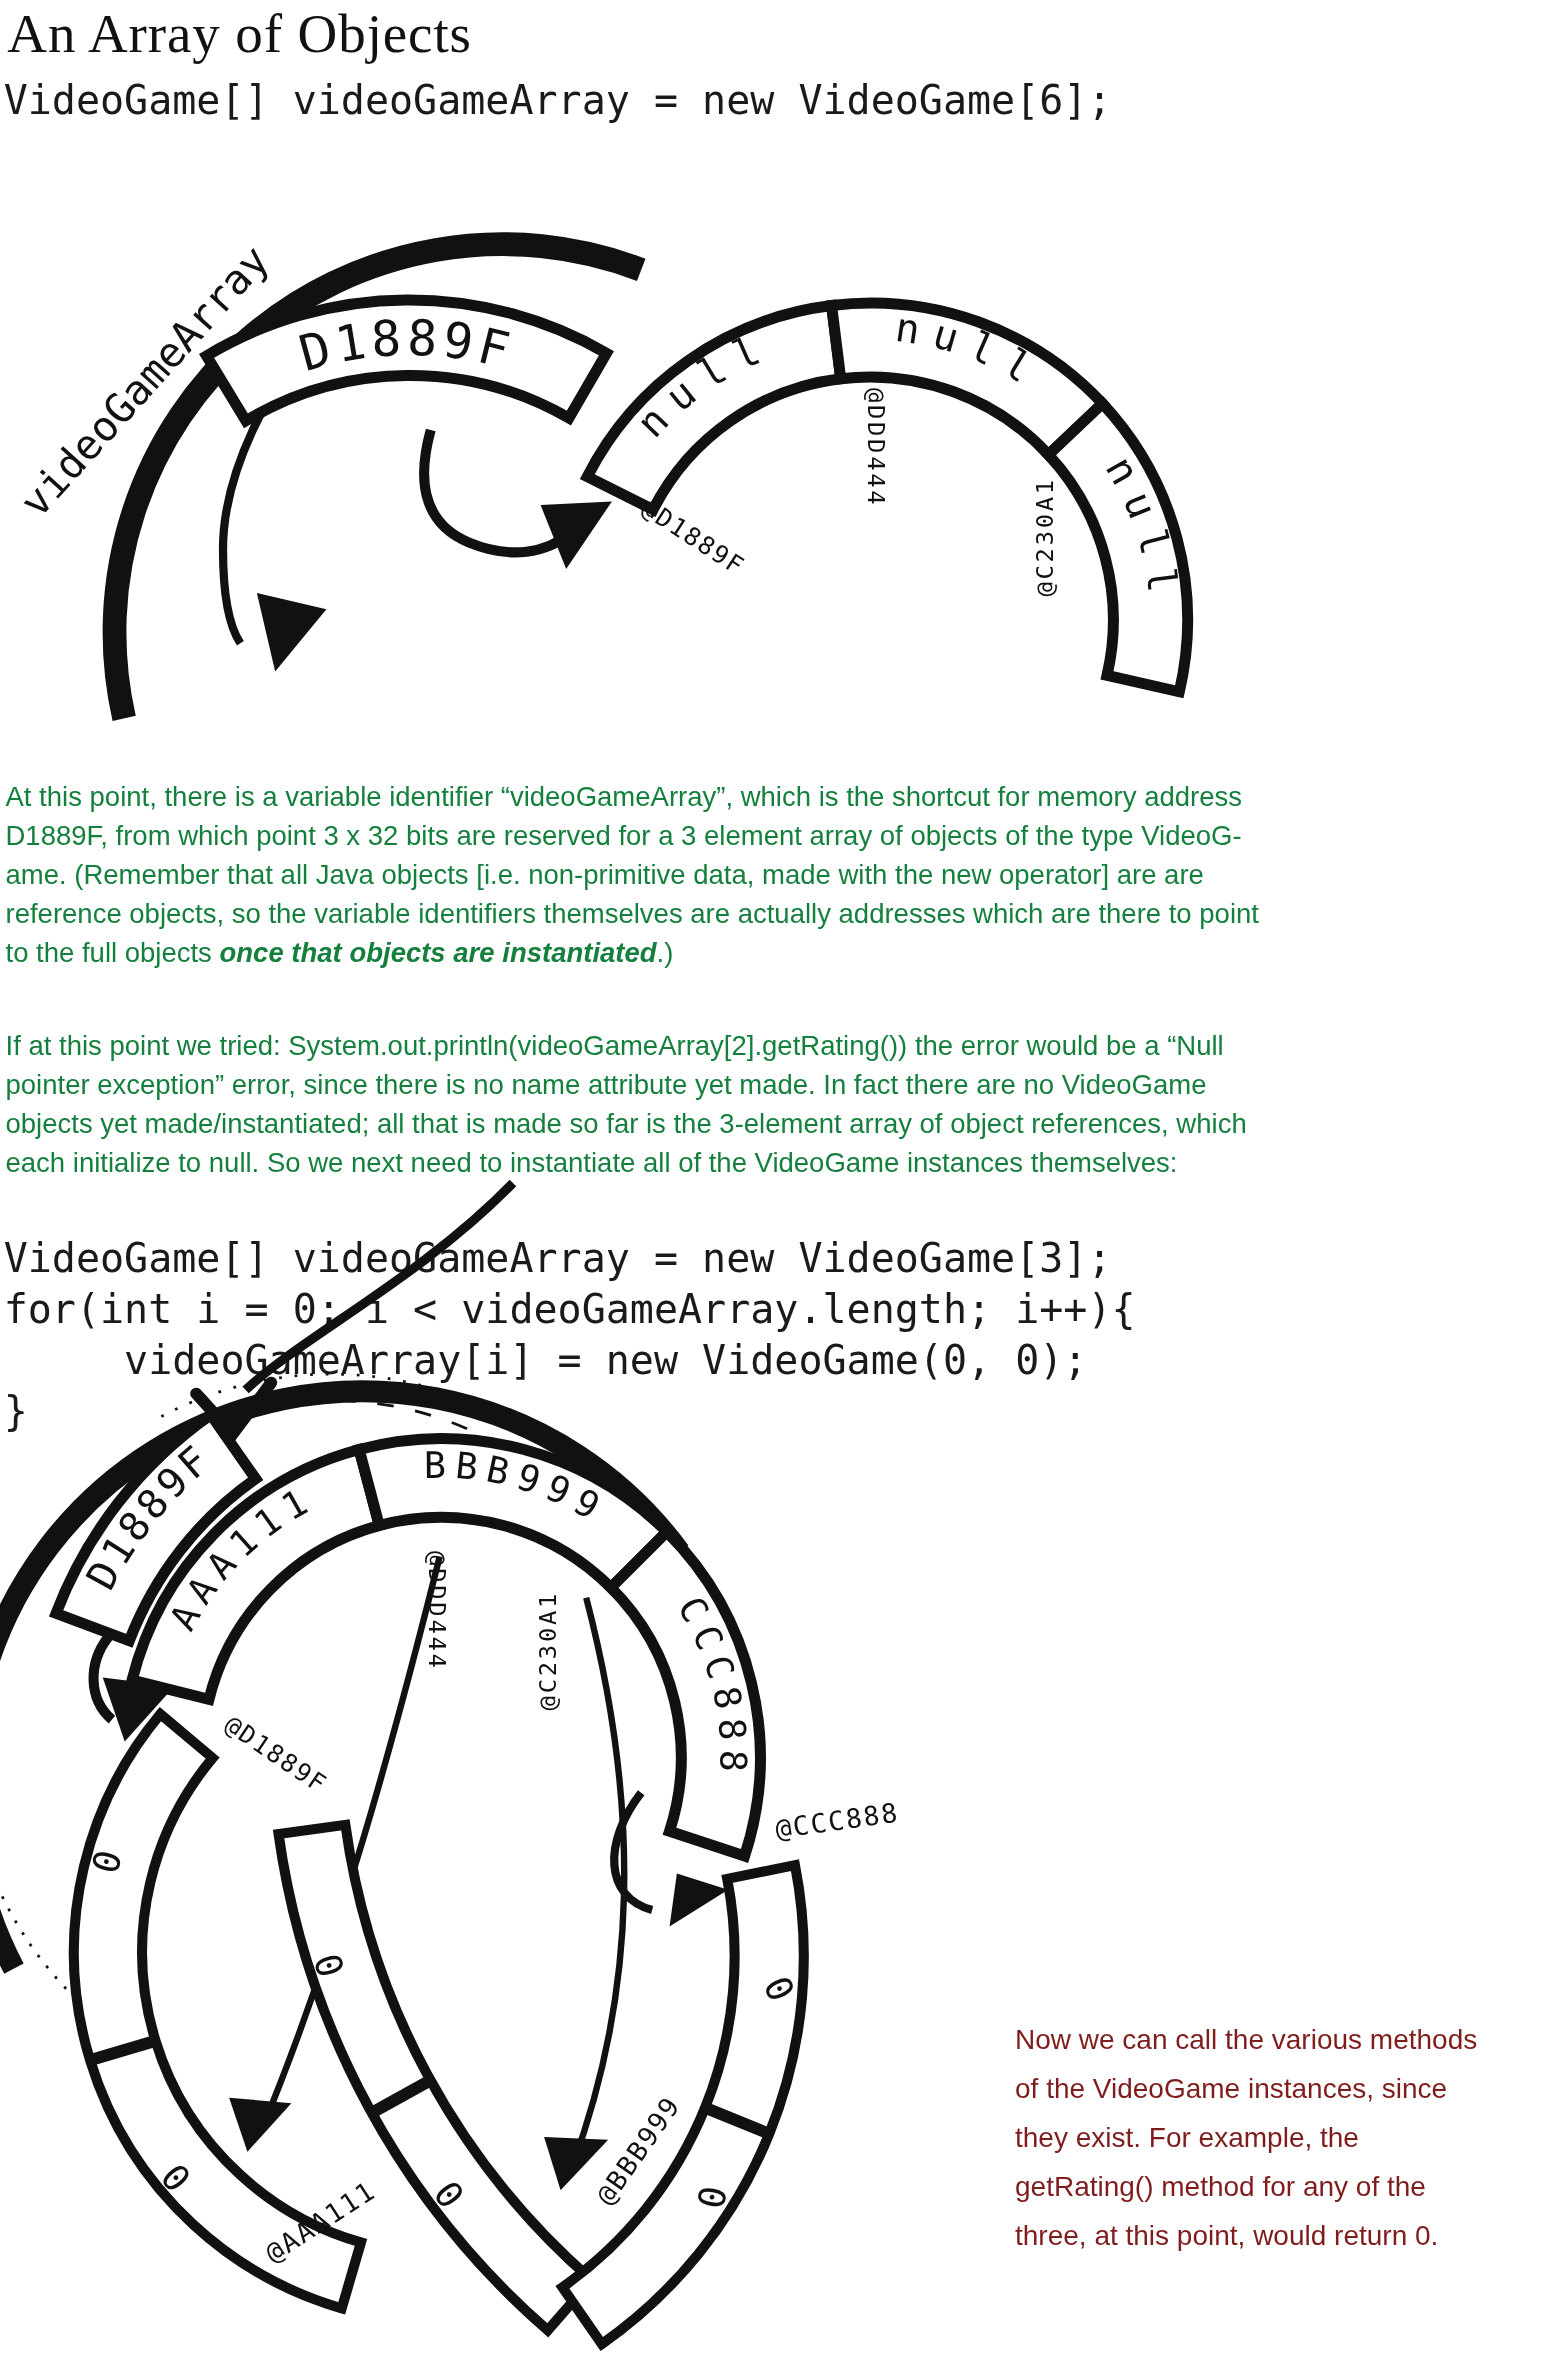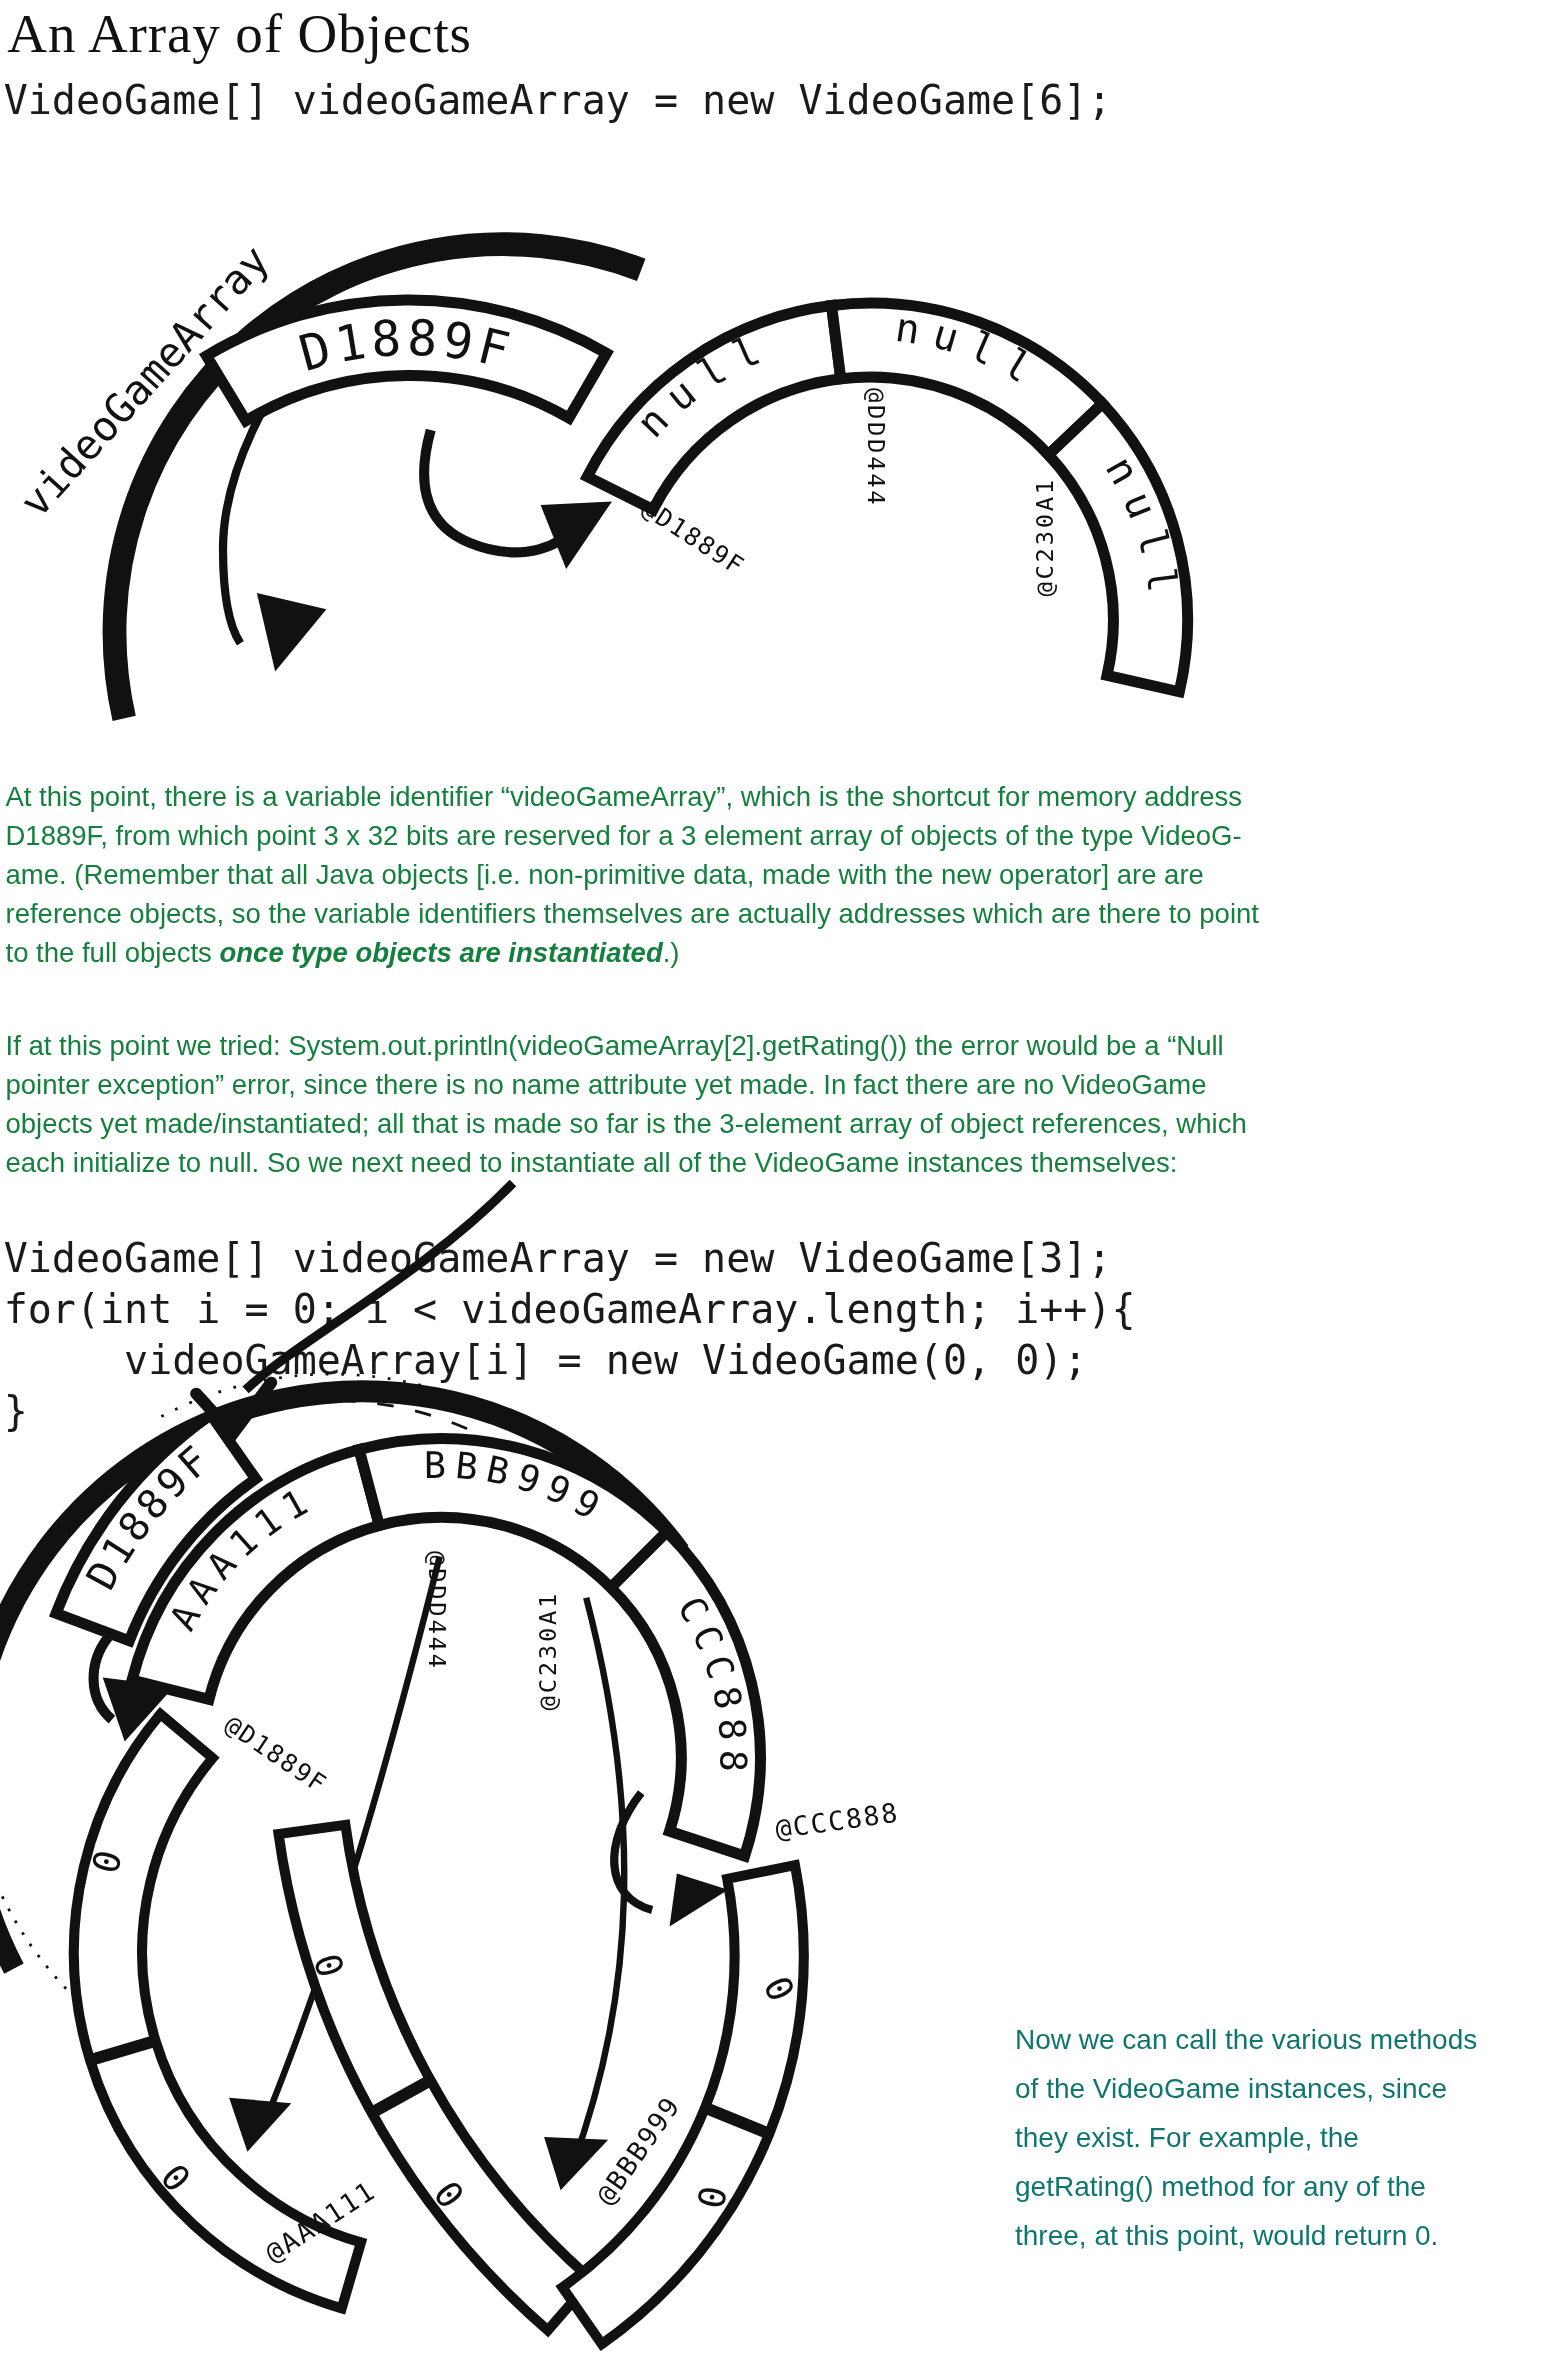"once type objects are instantiated" i { text: type -> that }
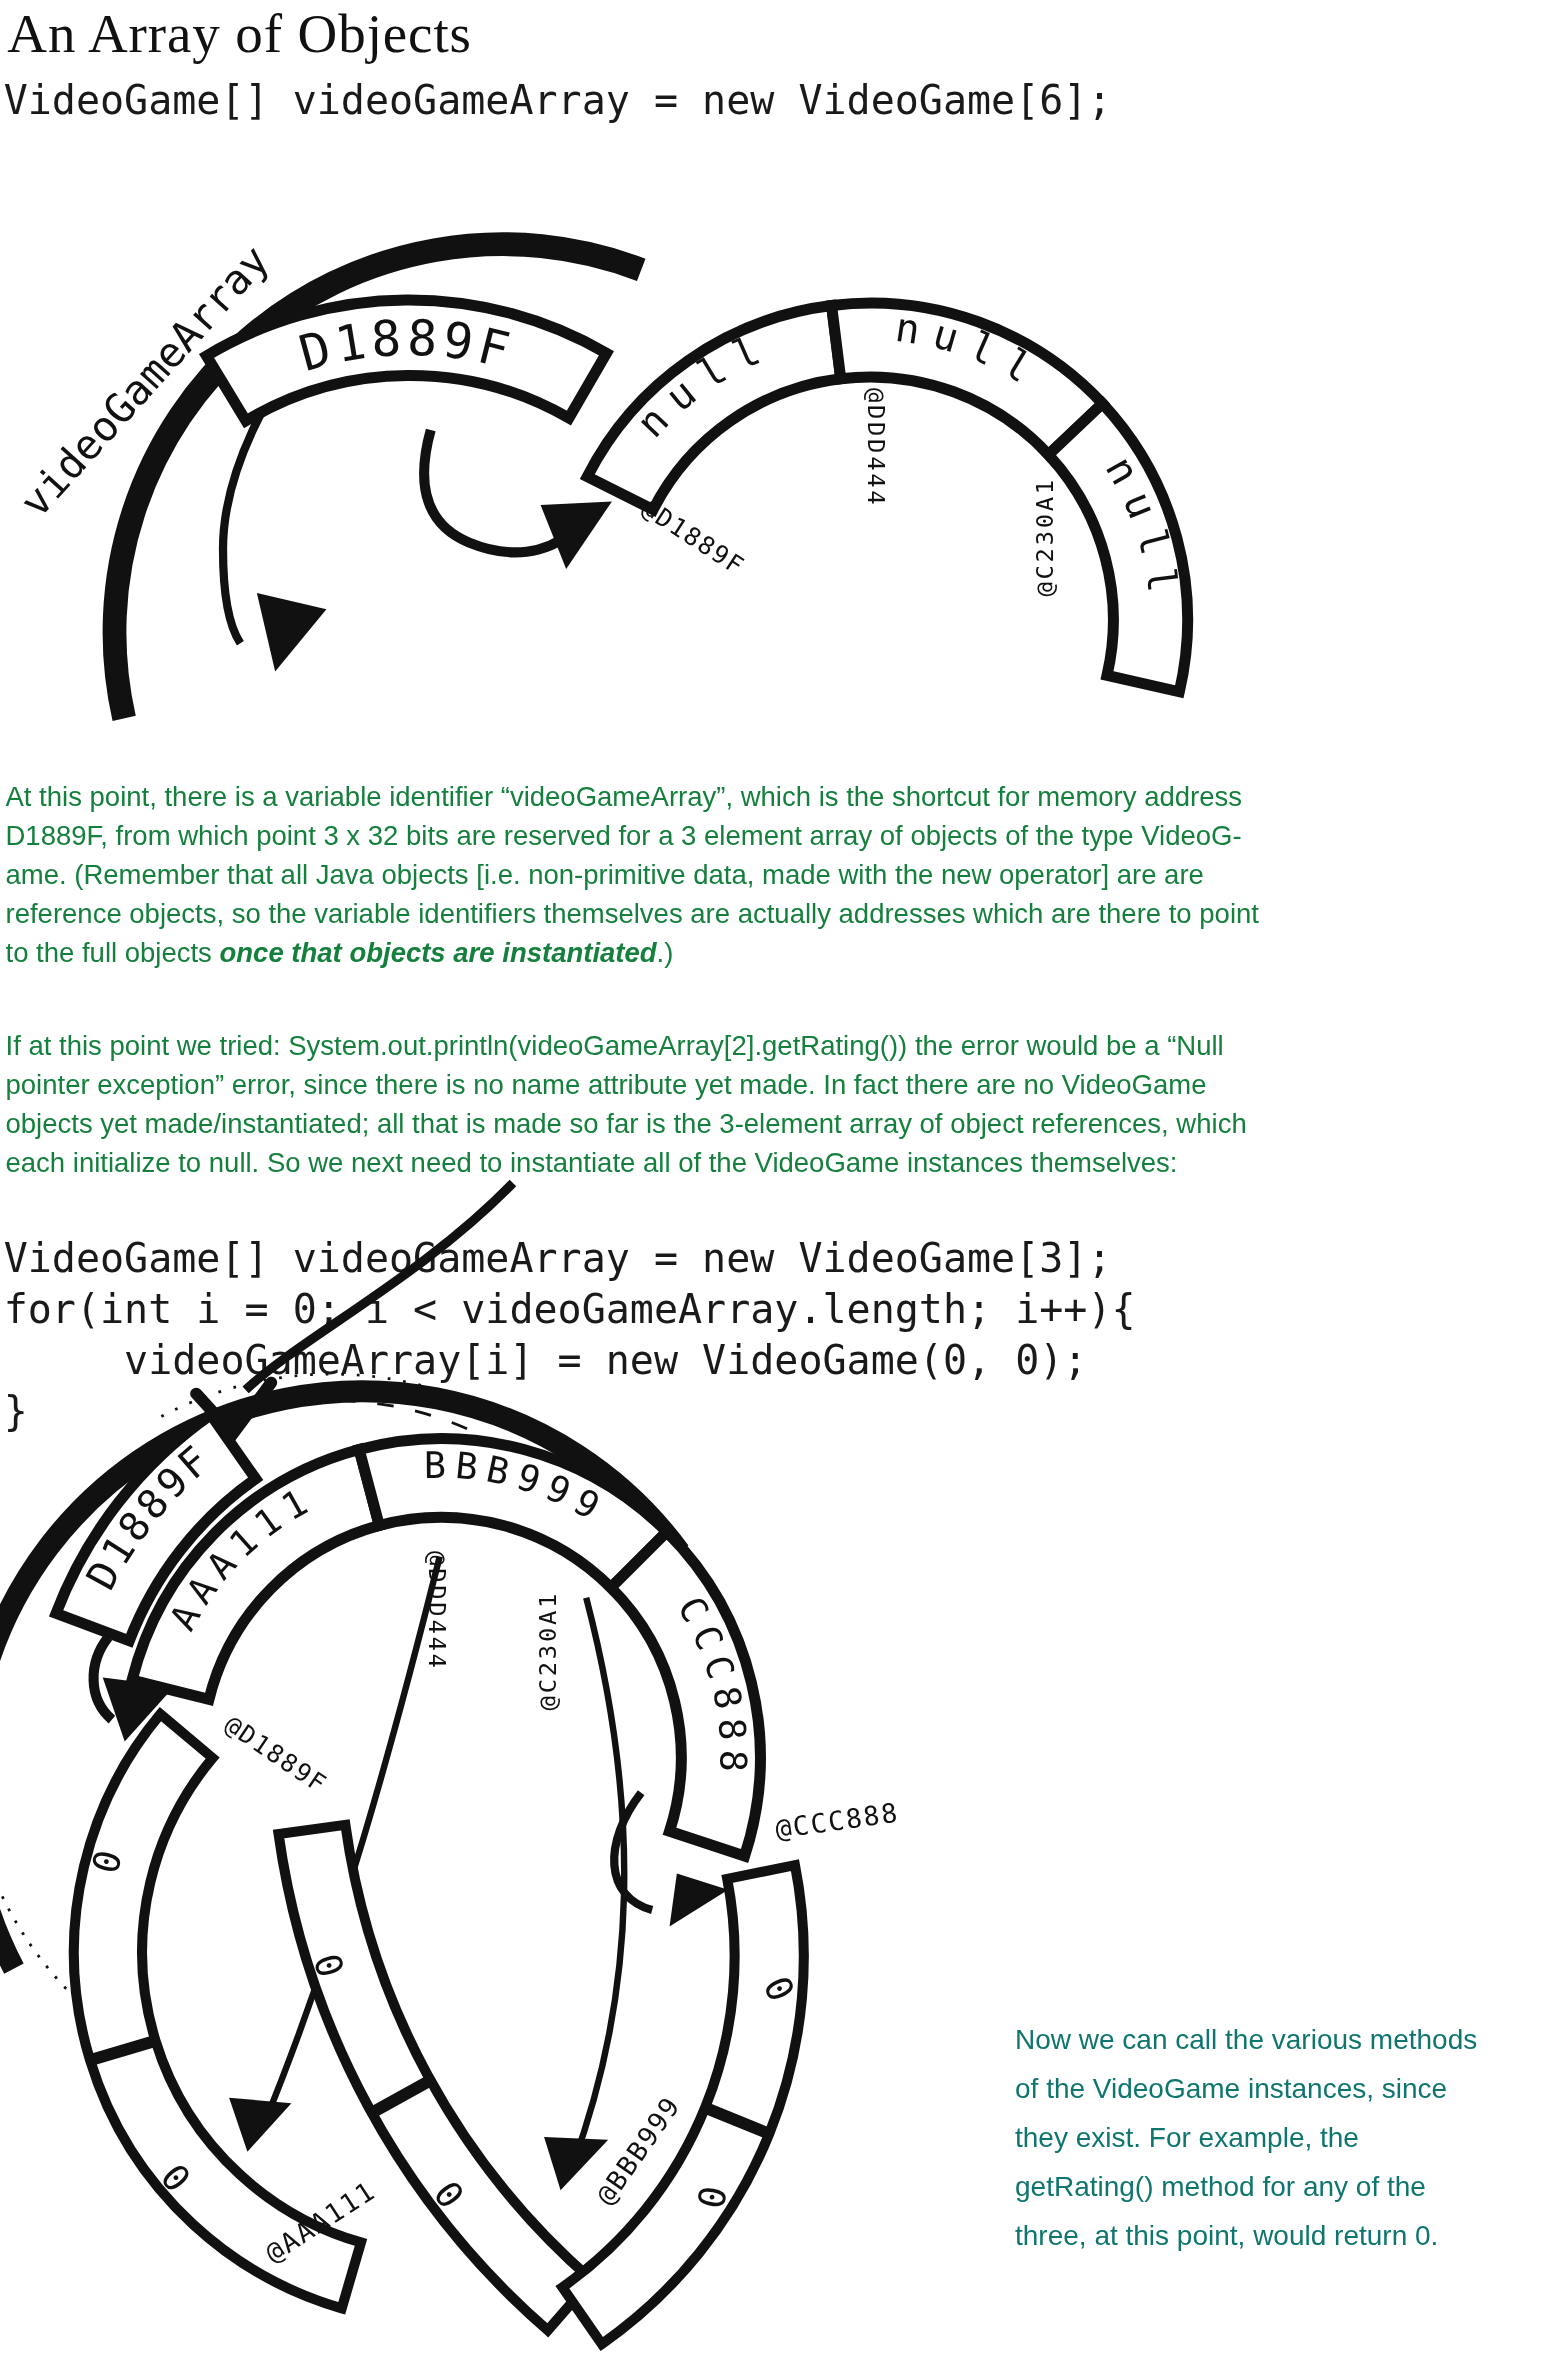"Now we can call the" #note { color: #0f766e -> #7f1d1d }
